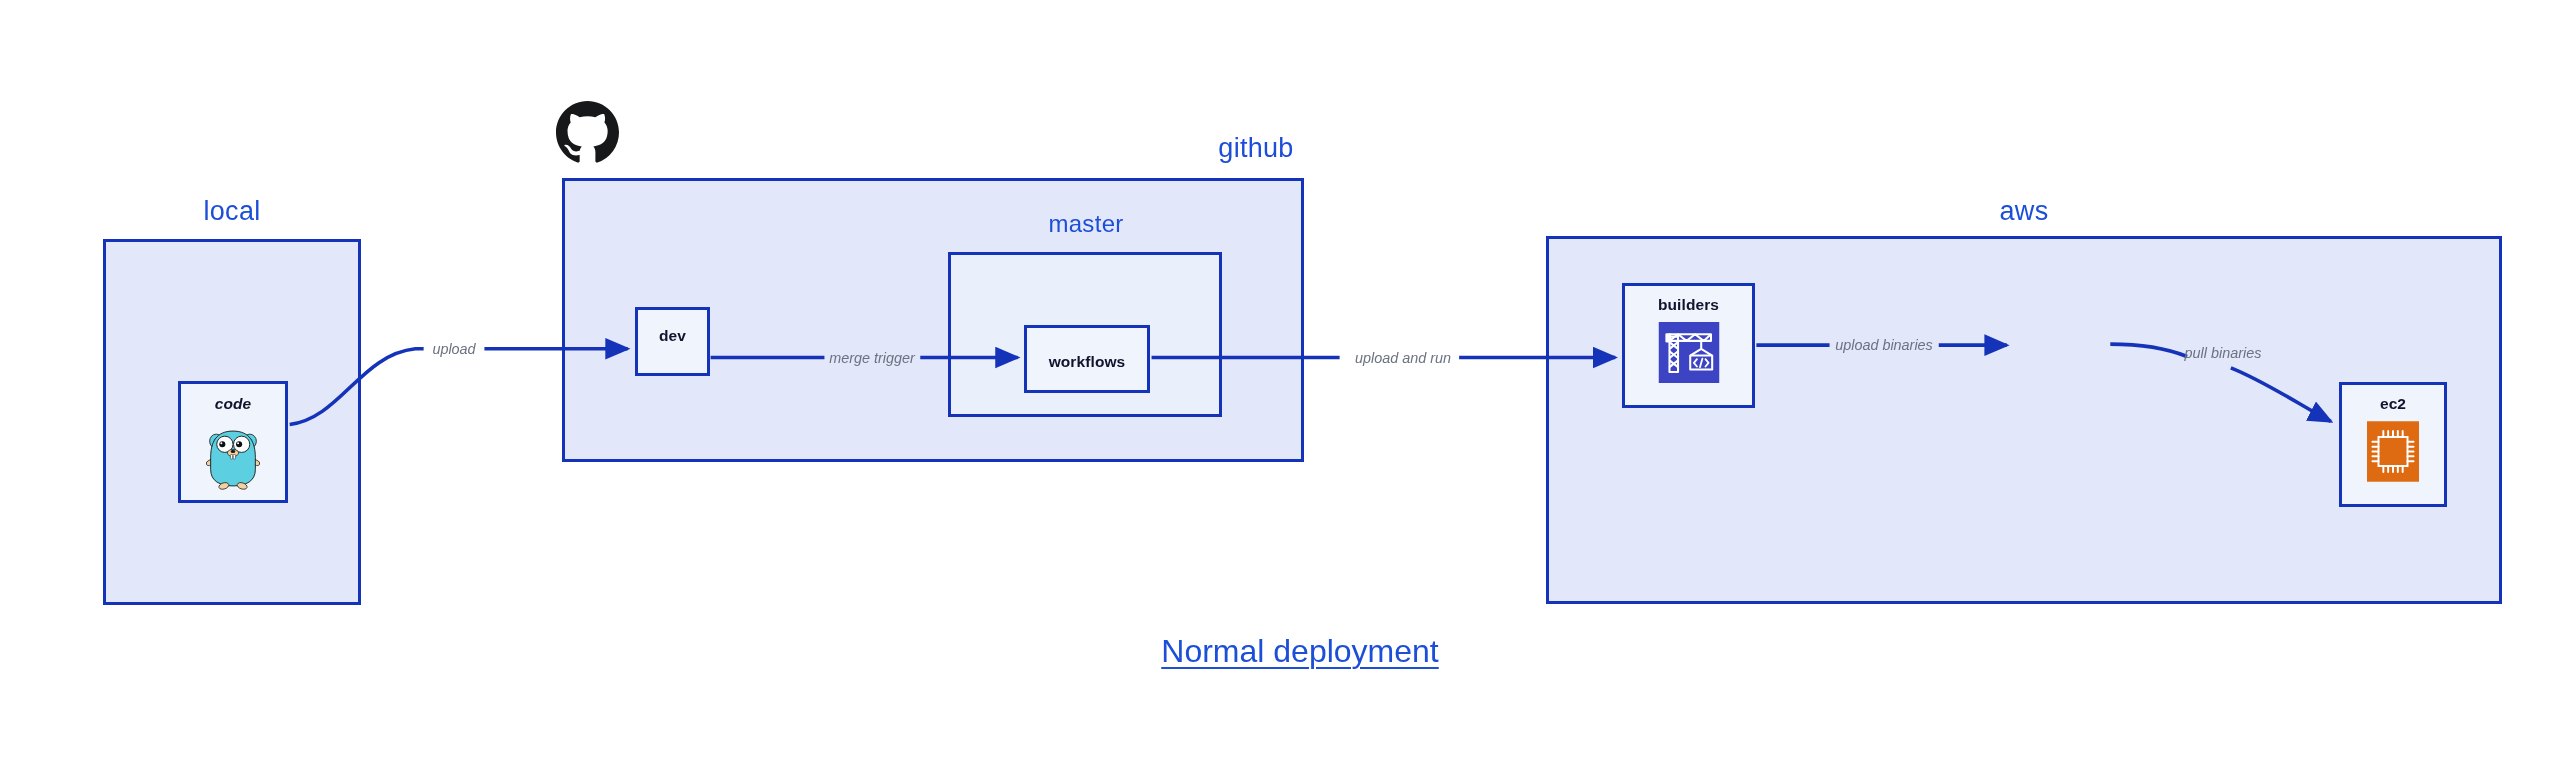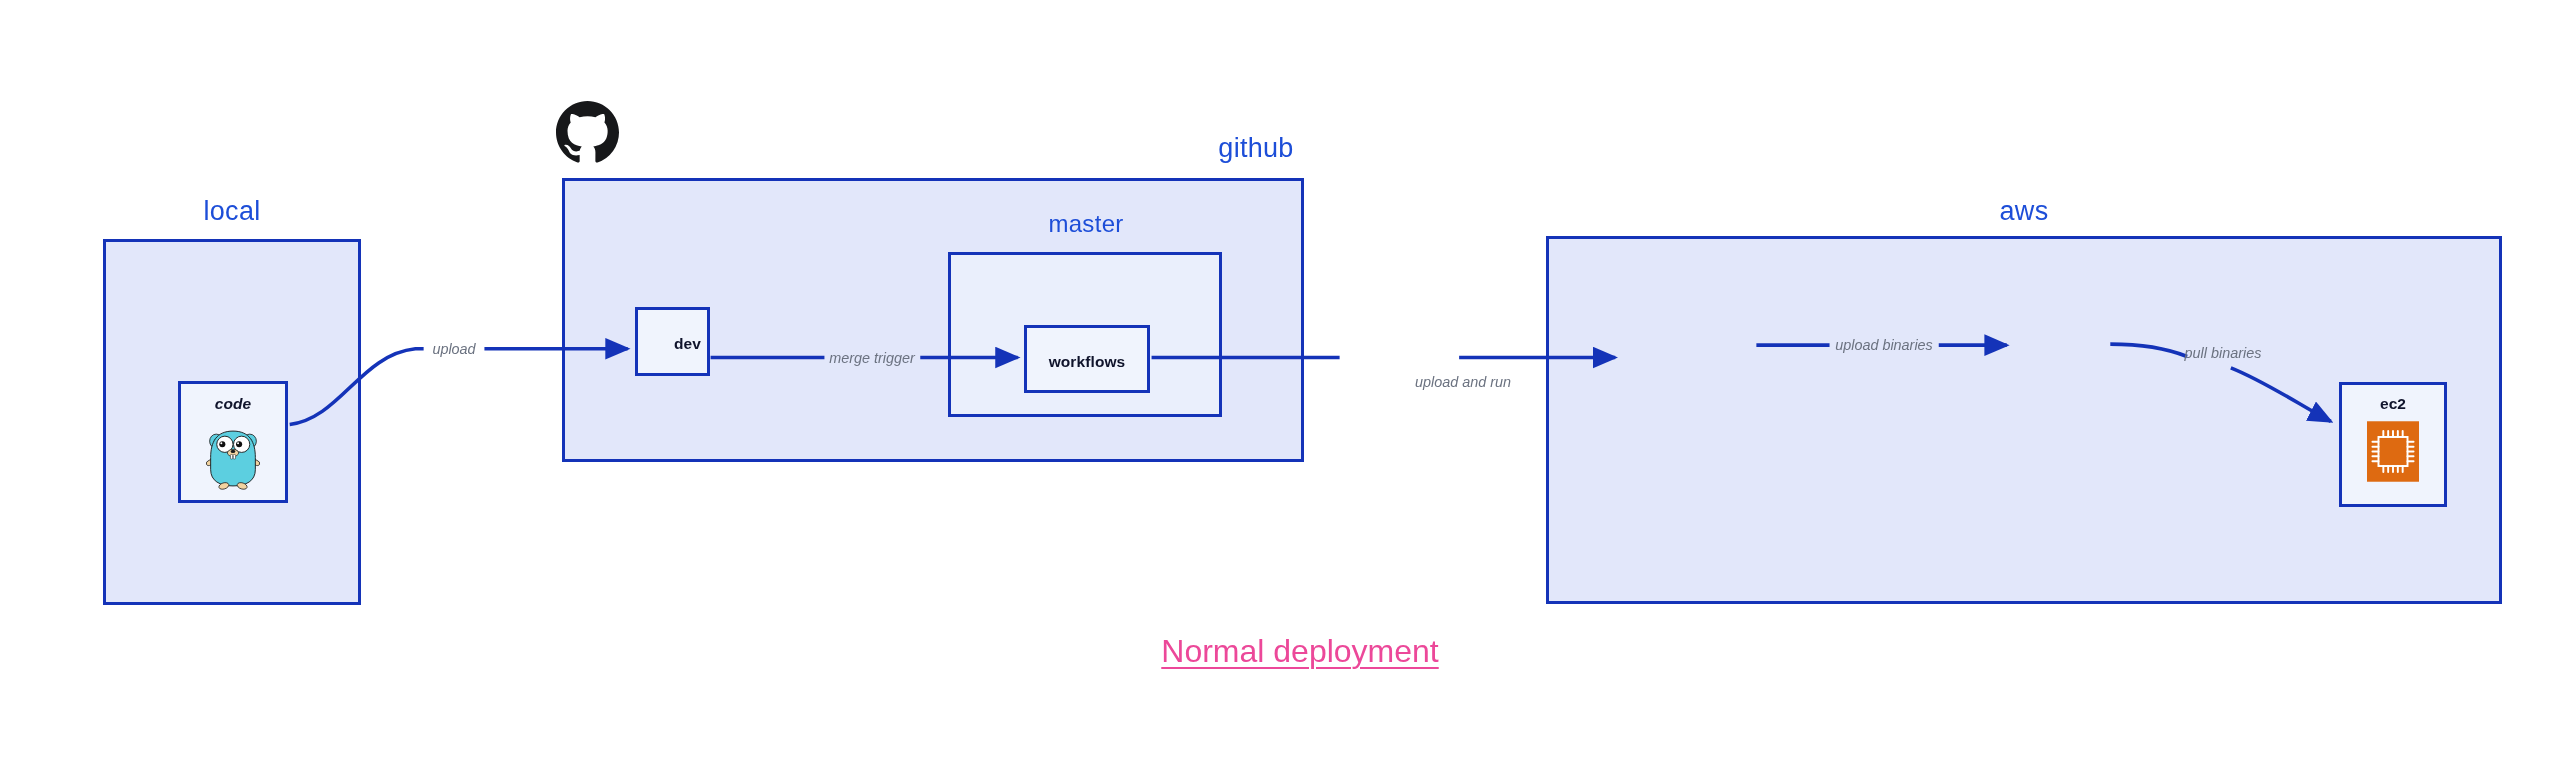"builders" div.node-box { html: none -> <div> <div>builders</div> <div> <svg> <rect></rect> <g> <rect></rect> <path></path> <rect></rect> <path></path> <path></path> <path></path> <path></path> <path></path> </g> <g> <path></path> <path></path> <path></path> </g> </svg> </div> </div> }
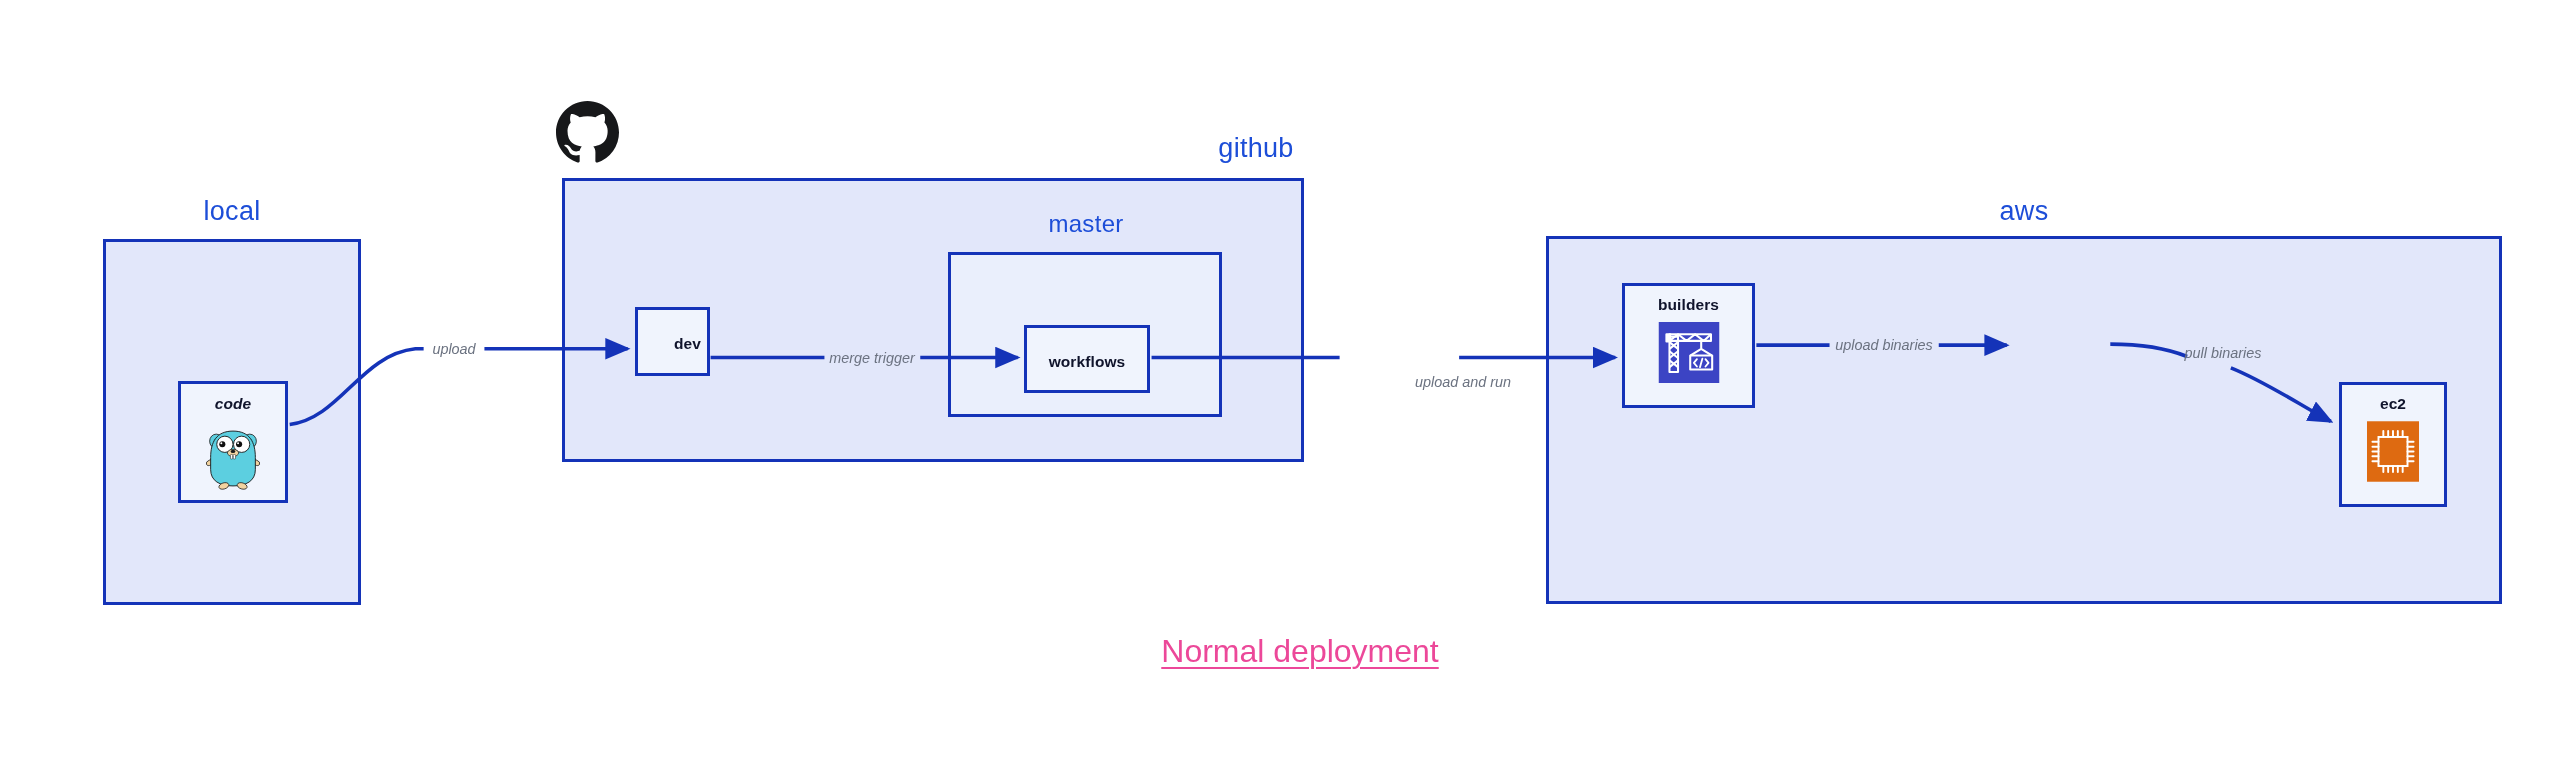"dev" div.node-label { padding-left: 15px -> none; top: 25px -> 17px }
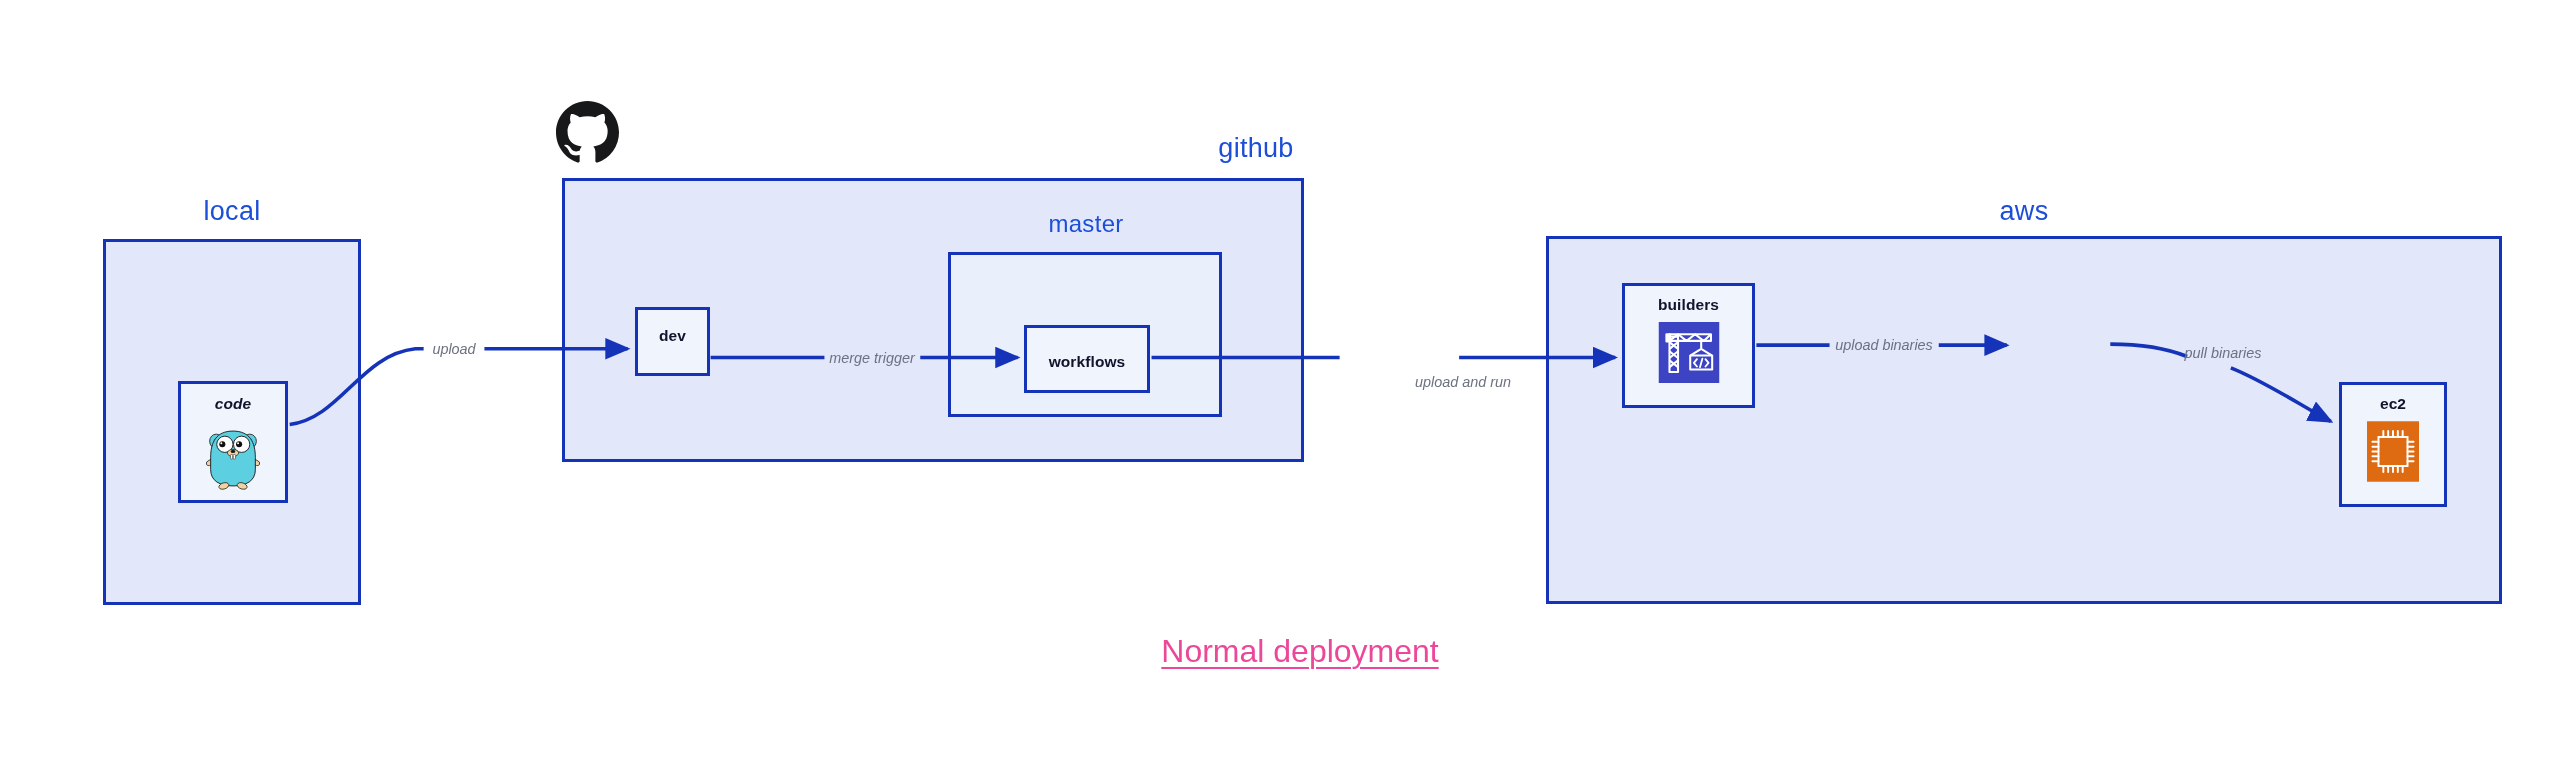"upload and run" div.edge-label { left: 1463px -> 1403px; margin-top: 24px -> none }
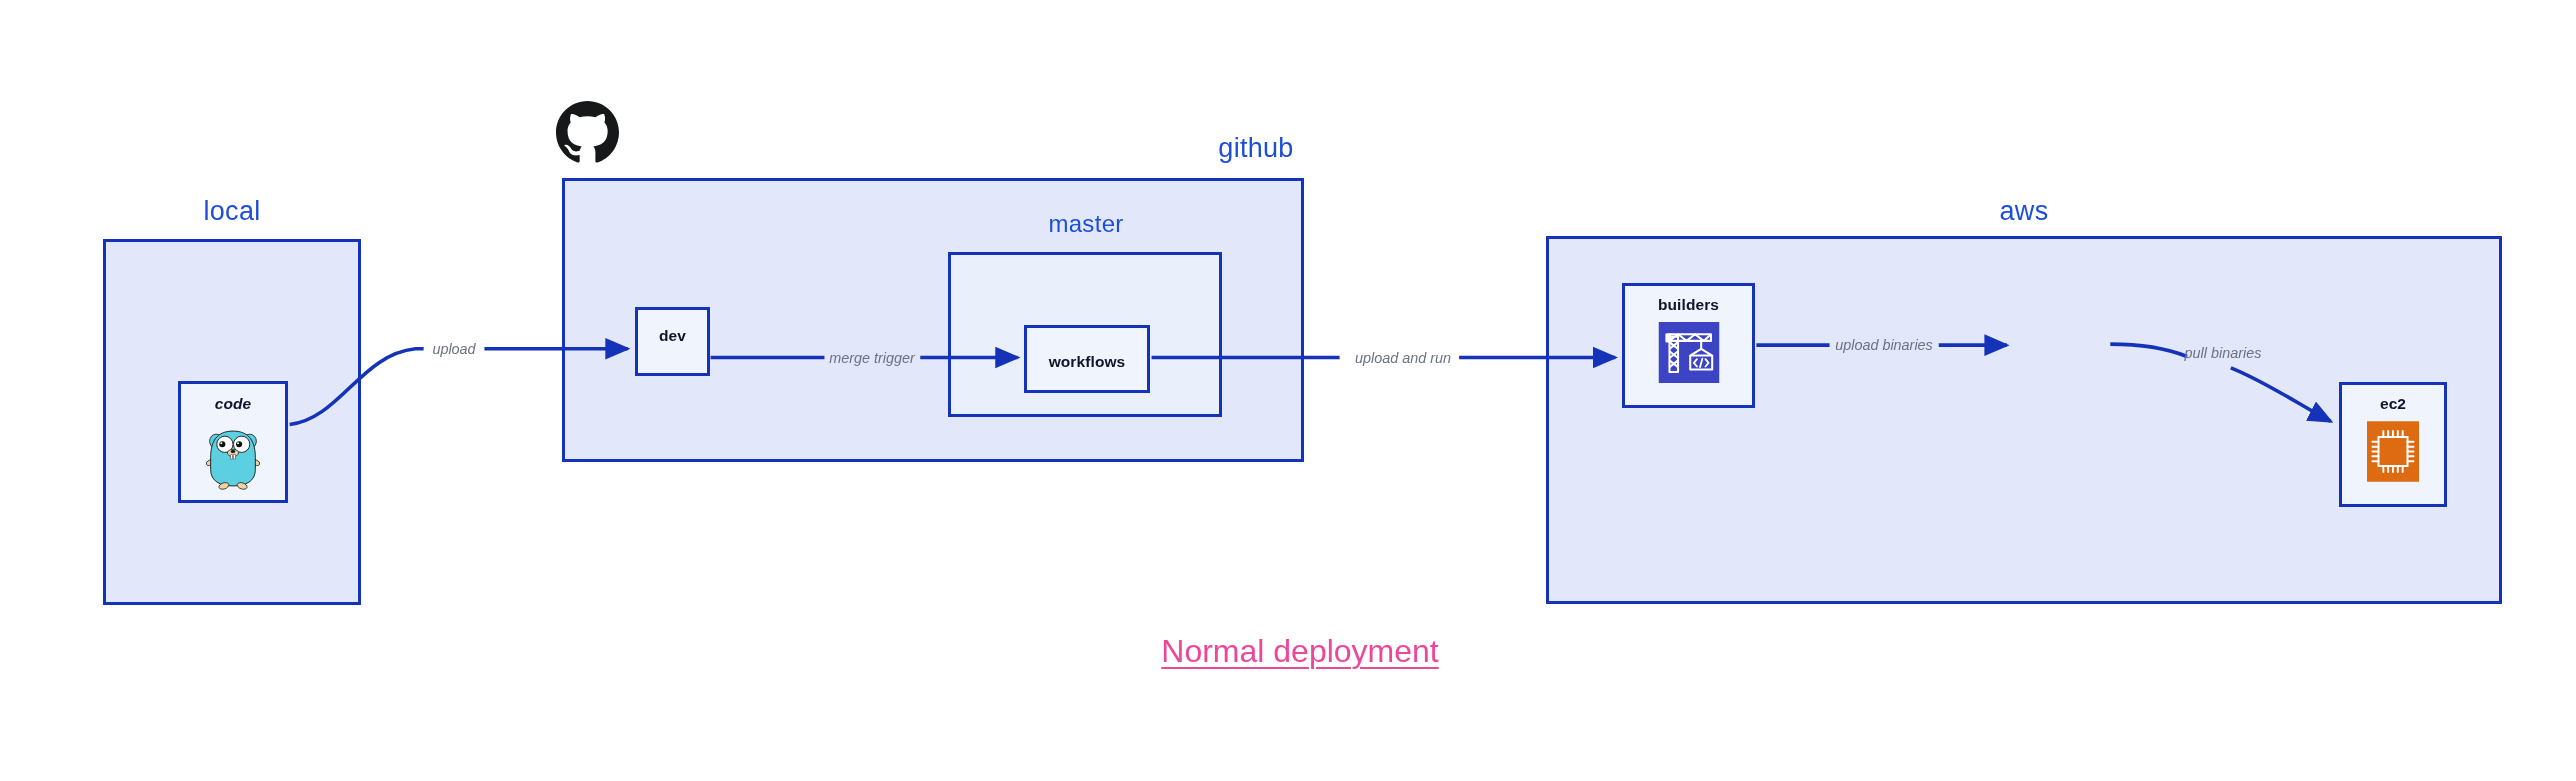"Normal deployment" .diagram-title { color: #ec4899 -> #1d4ed8 }
